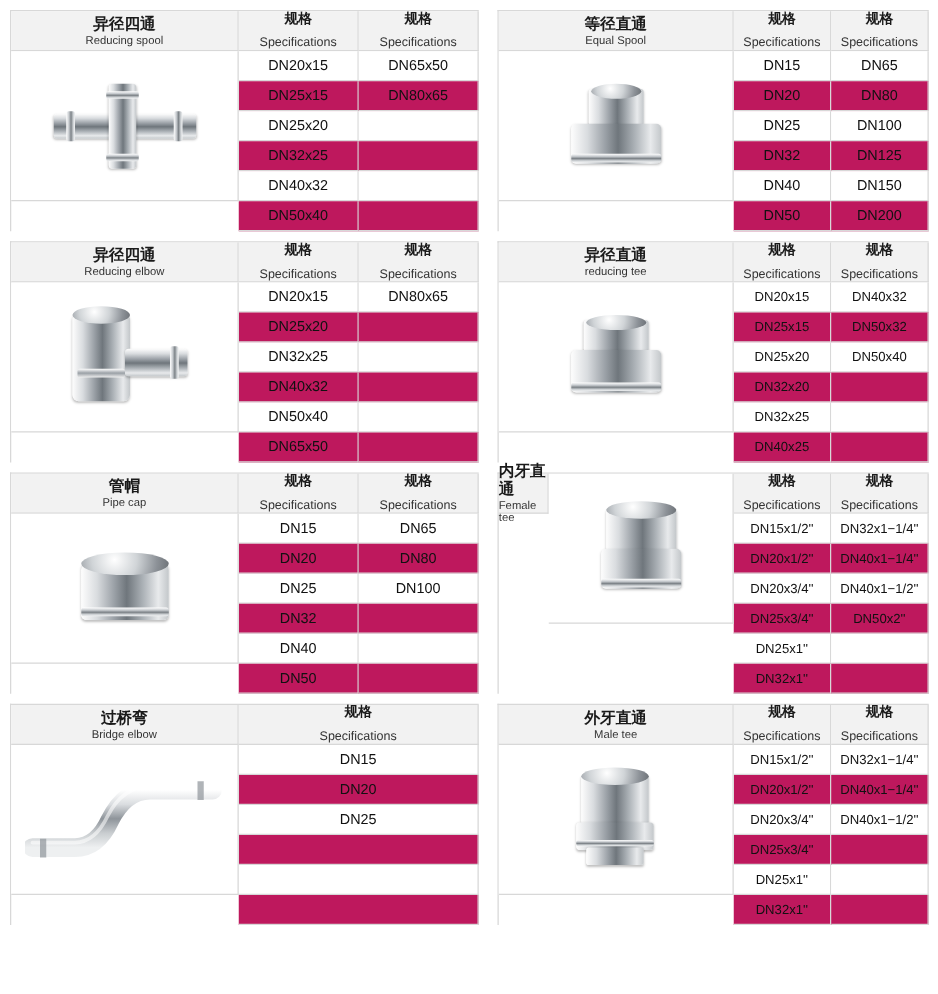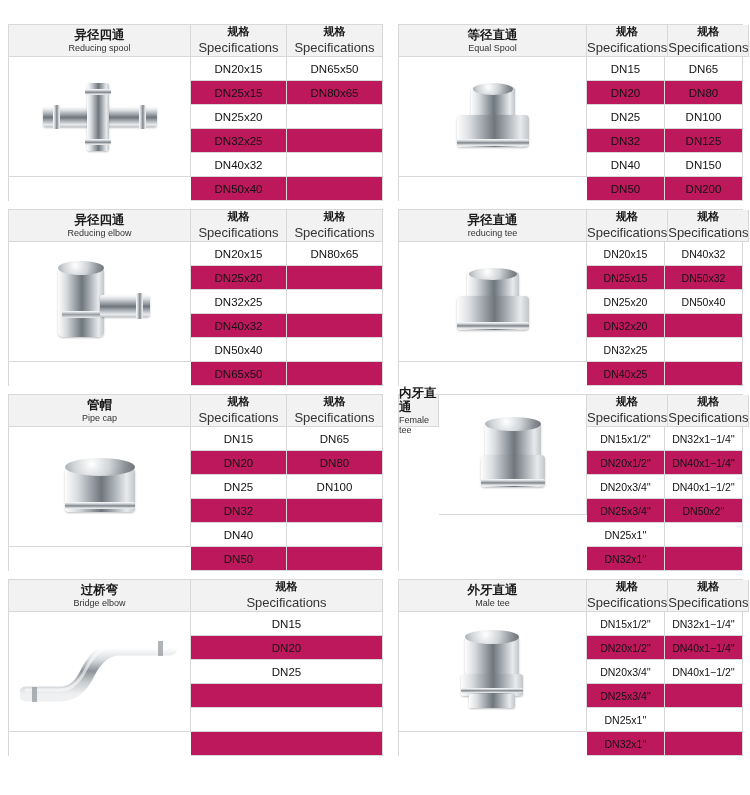"异径四通" .card { padding: 24px 8px 0 8px -> 8px 8px 0 8px }
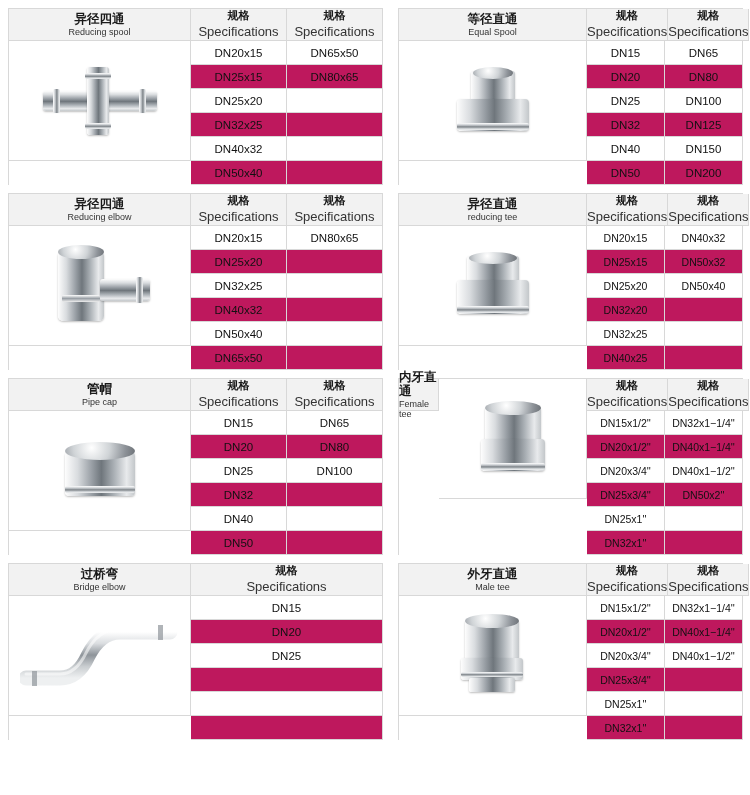"Specifications" .spec-head .en { font-size: 13px -> 10px }
